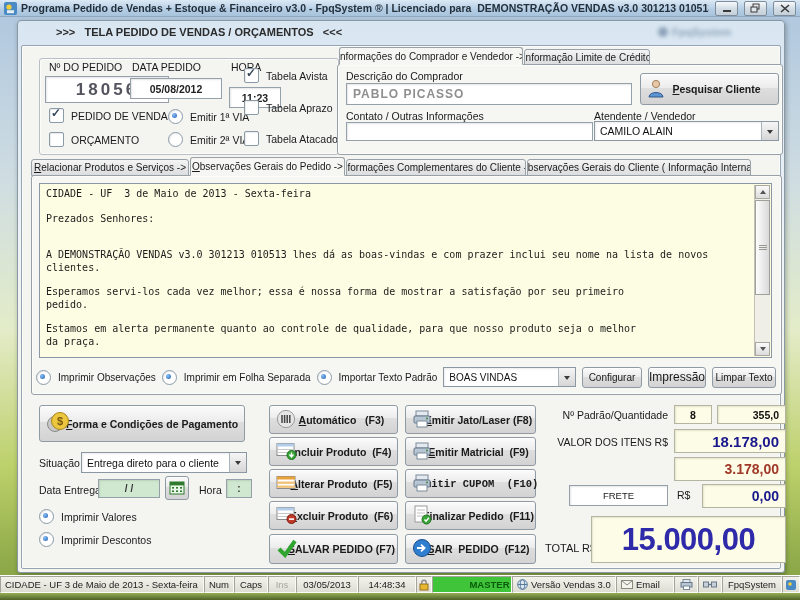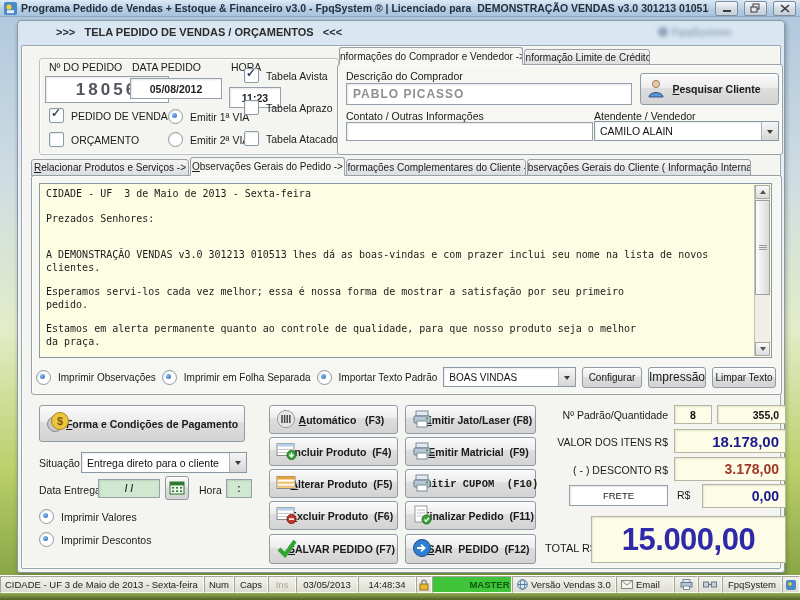"( - ) DESCONTO R$" div.rlbl { html: <div>( - ) DESCONTO R$</div> -> none }
